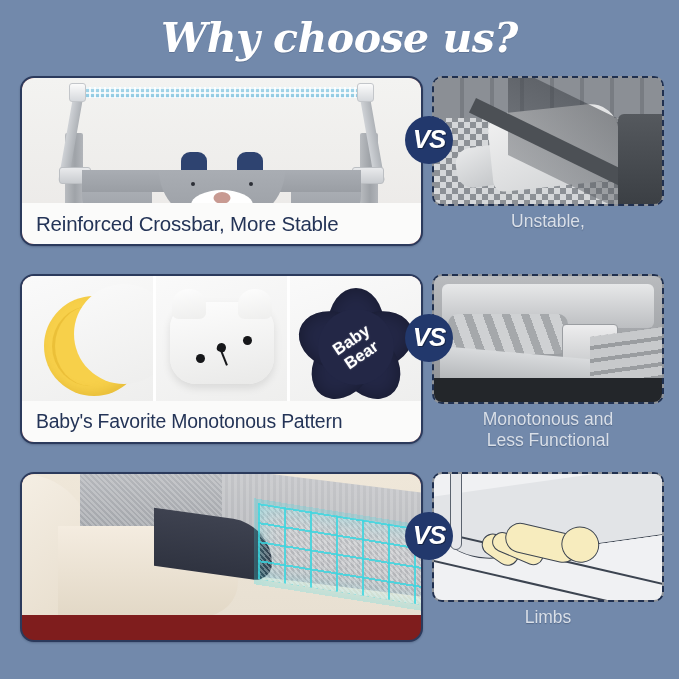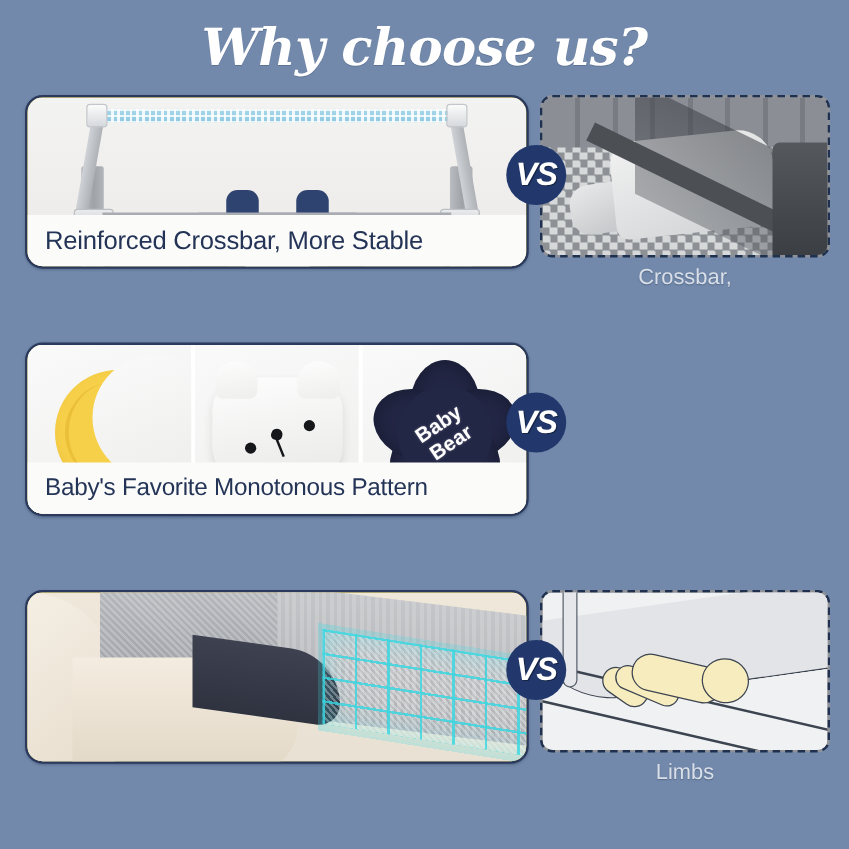"Reinforced Crossbar, More Stable" .panel { background: #fde047 -> #7f1d1d; height: 139px -> 170px }
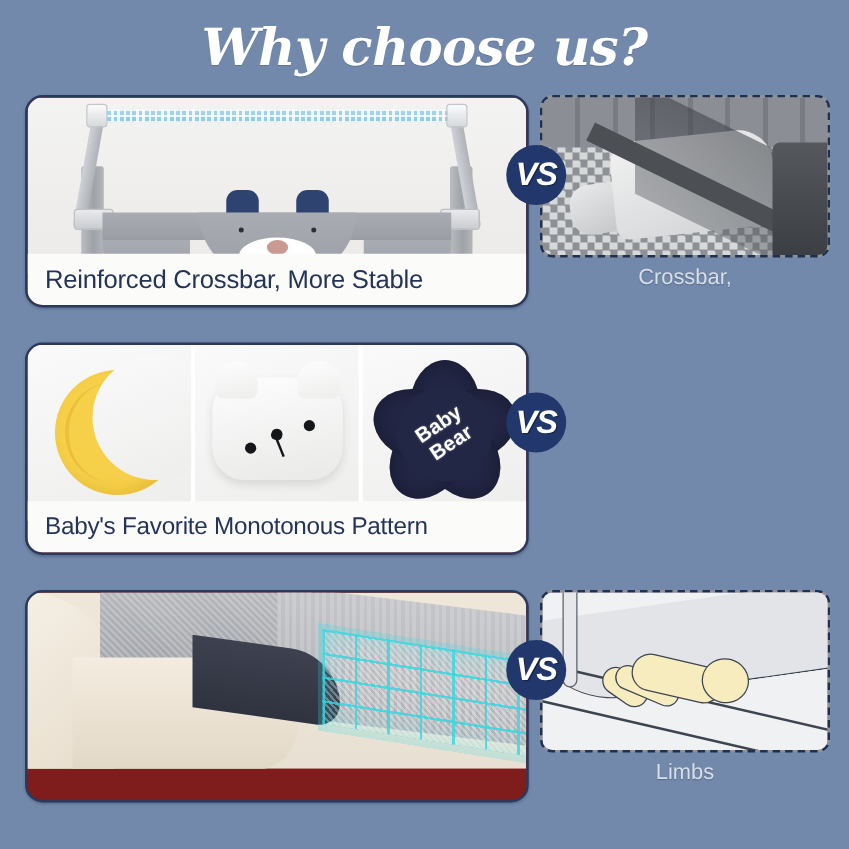"Crossbar," div { text: Crossbar -> Unstable }
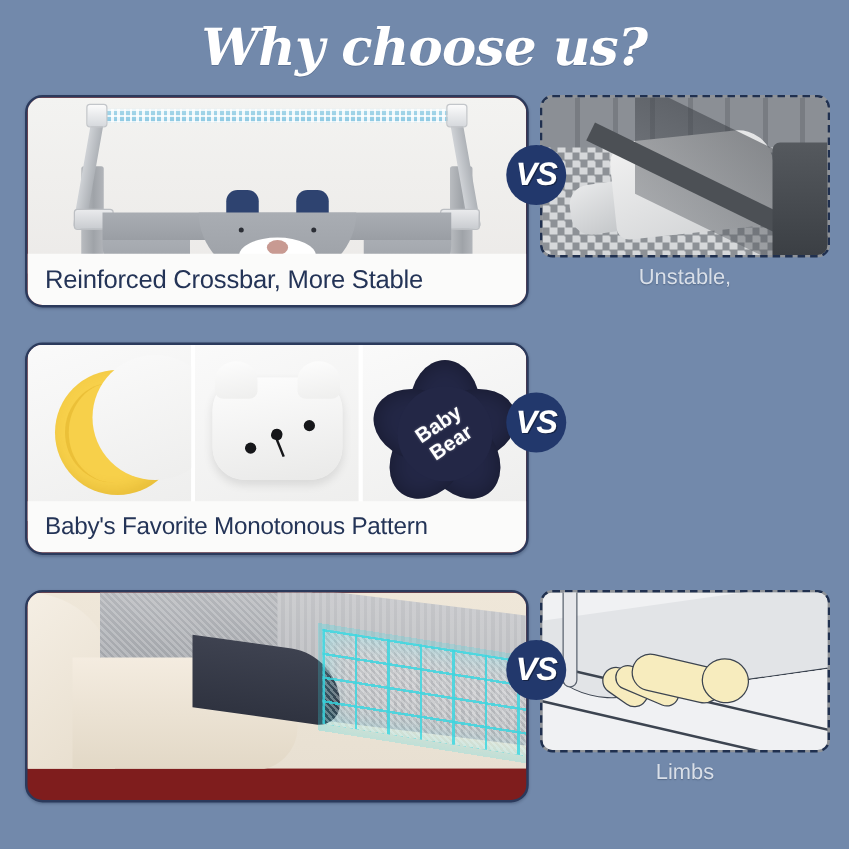"Monotonous and" div.rightcol { html: none -> <div> <div> <div> <div></div> <div></div> <div></div> <div></div> <div></div> <div></div> </div> </div> <div> <div>Monotonous and</div> <div>Less Functional</div> </div> </div> }
